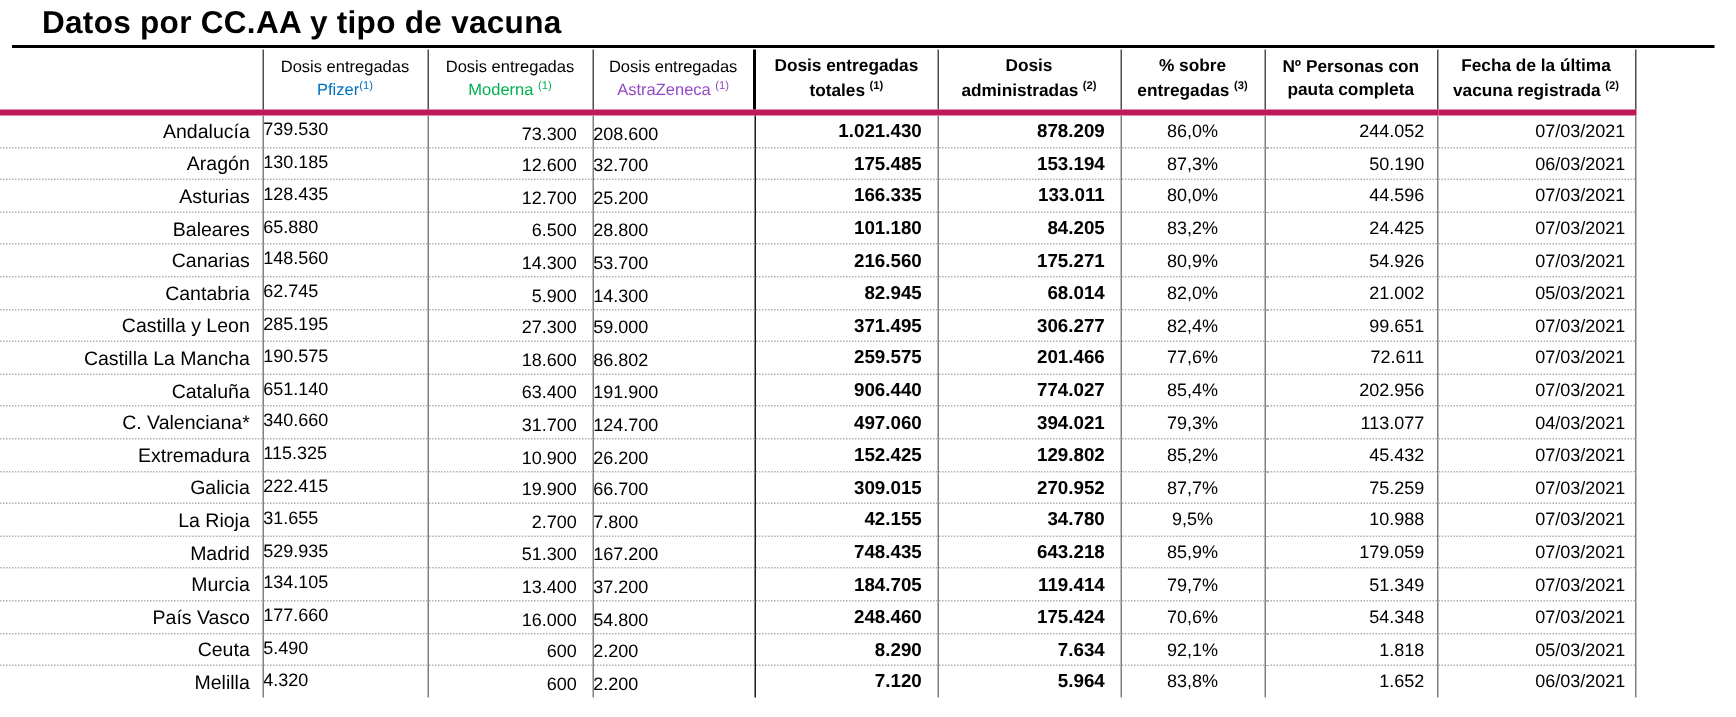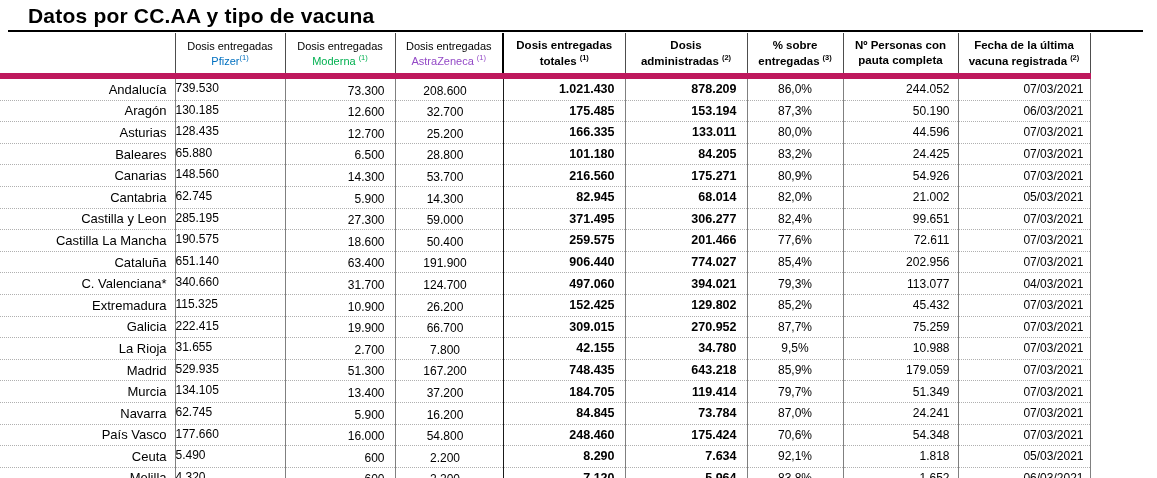"Dosis entregadas" thead th { border-bottom: 6px solid #be185d -> 4px solid #be185d }
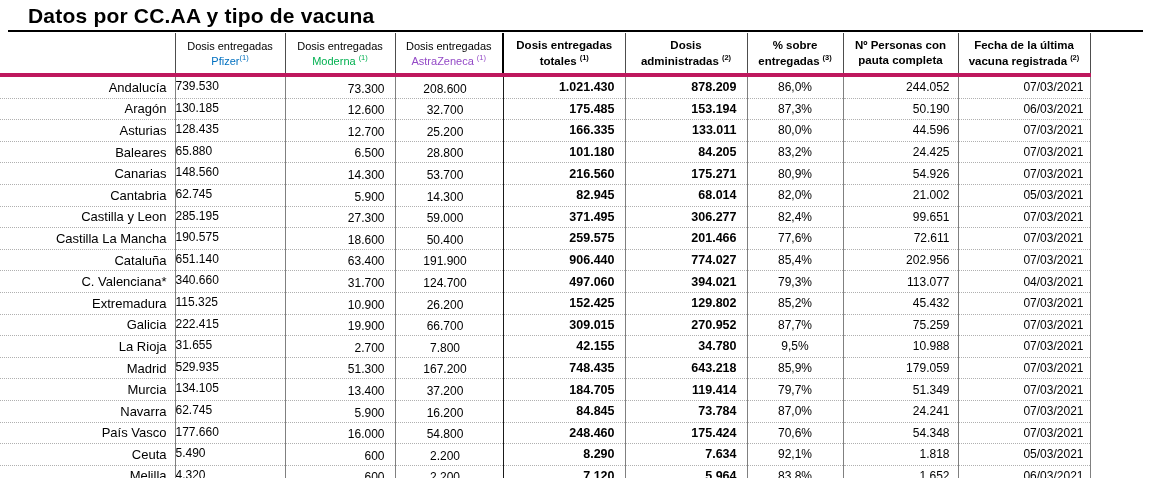"208.600" td.c-az { text-align: center -> left }
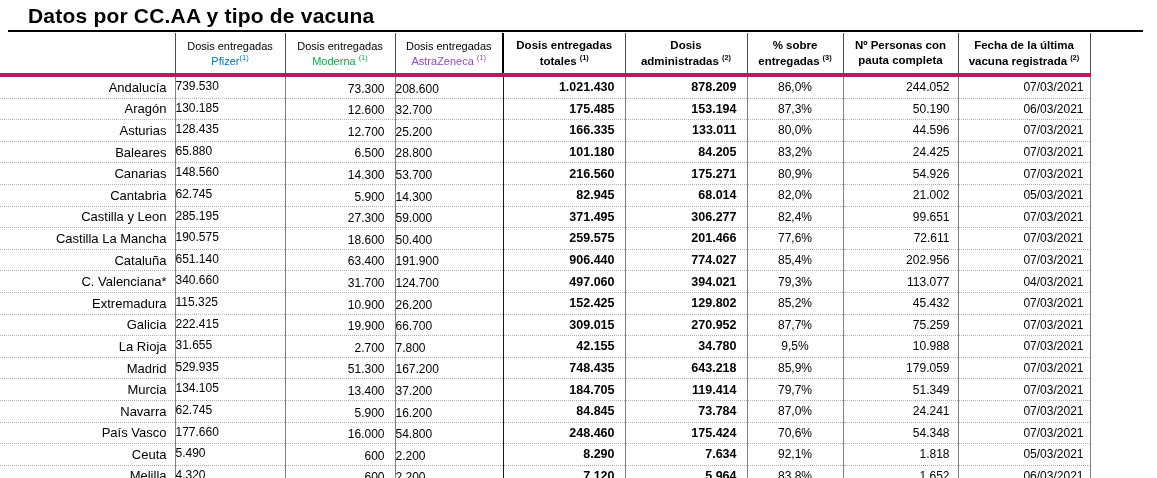"50.400" td.c-az { text: 50.400 -> 86.802 }
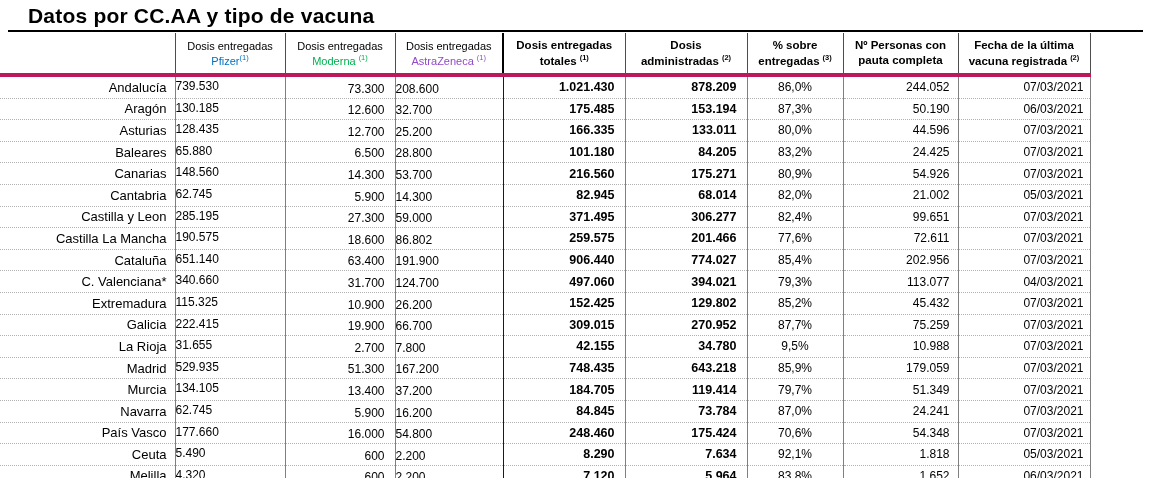"Navarra" tr { html: <tr> <td>Navarra</td> <td>62.745</td> <td>5.900</td> <td>16.200</td> <td>84.845</td> <td>73.784</td> <td>87,0%</td> <td>24.241</td> <td>07/03/2021</td> </tr> -> none }
